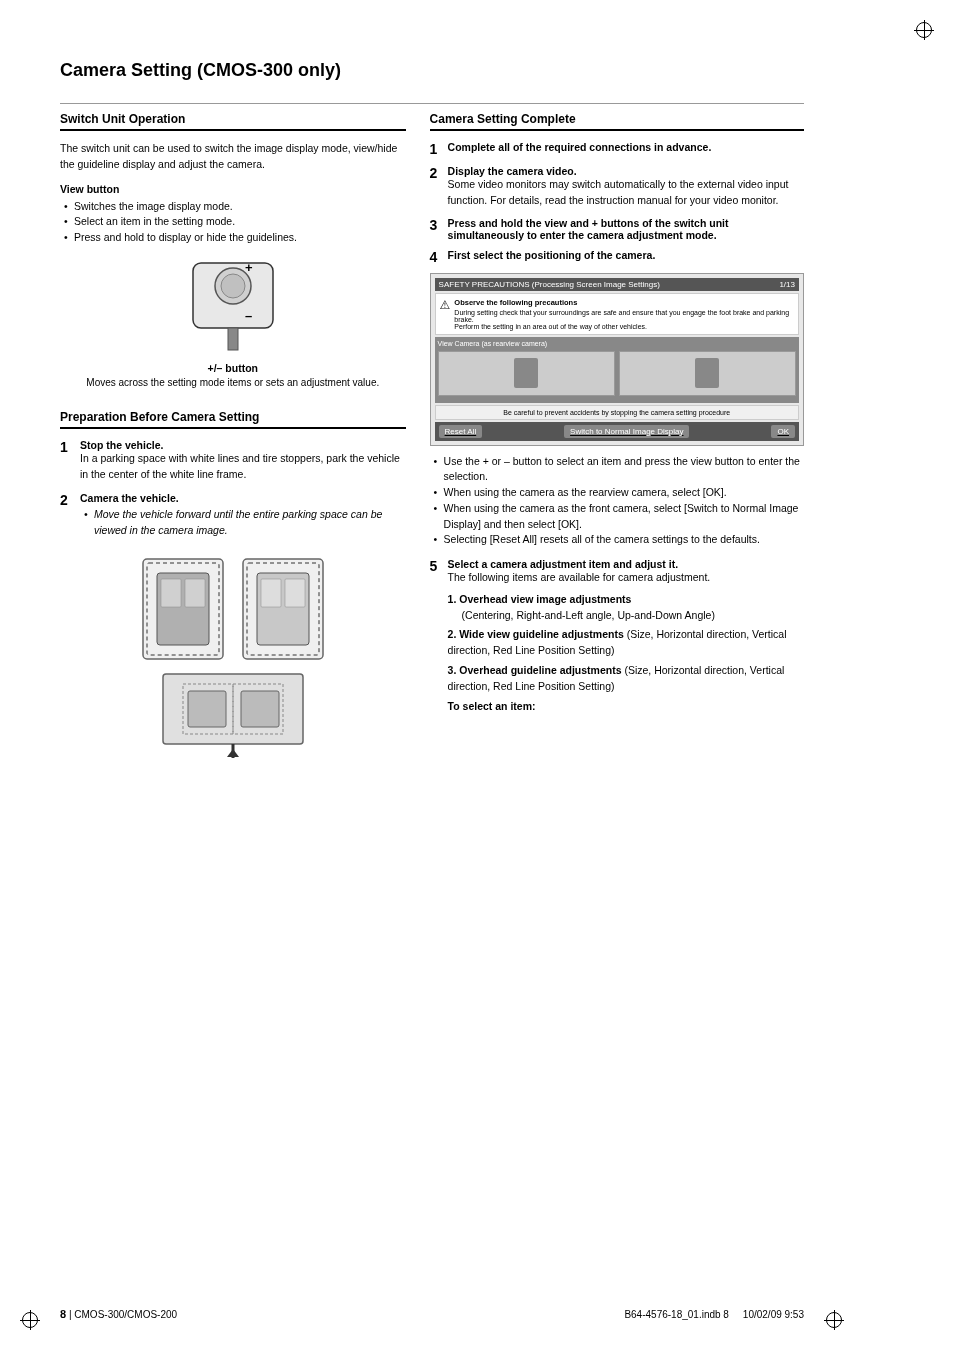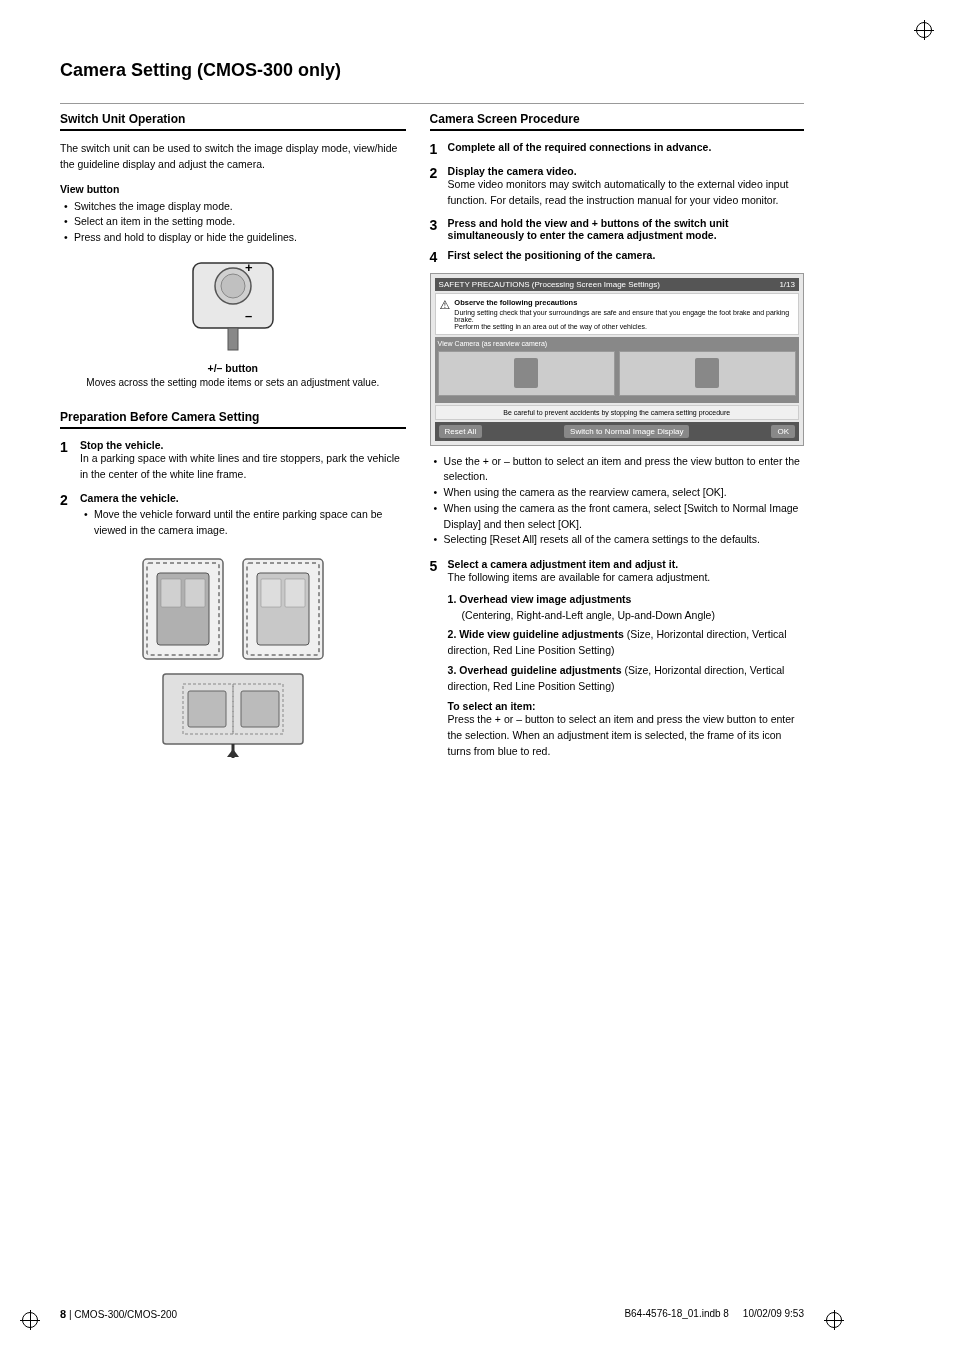"Camera Screen Procedure" div.section-title { text: Screen Procedure -> Setting Complete }
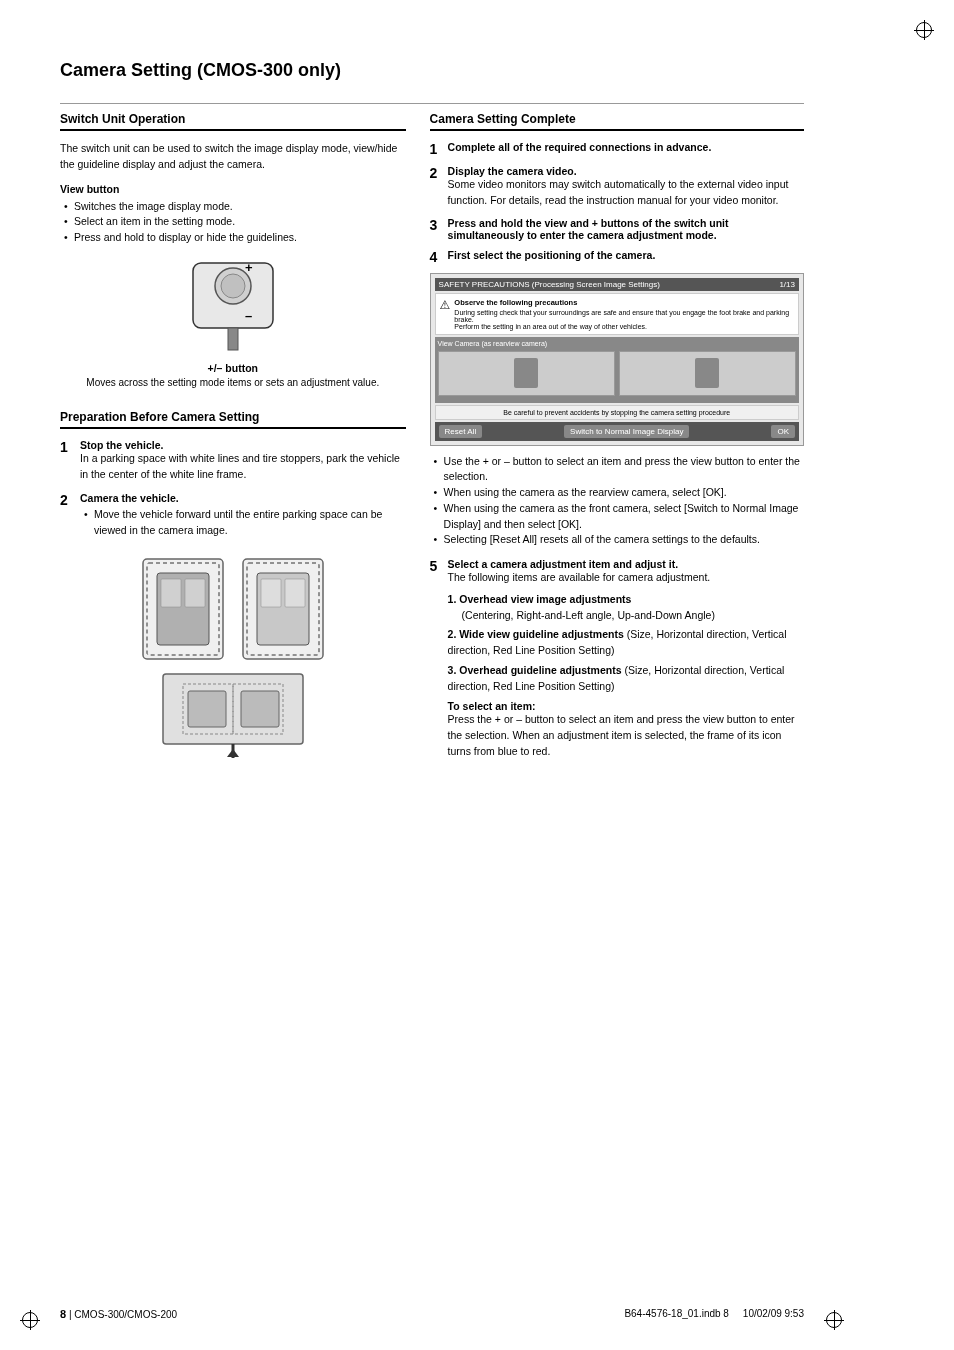"Reset All" .camera-screen-buttons { text-decoration: none -> underline }
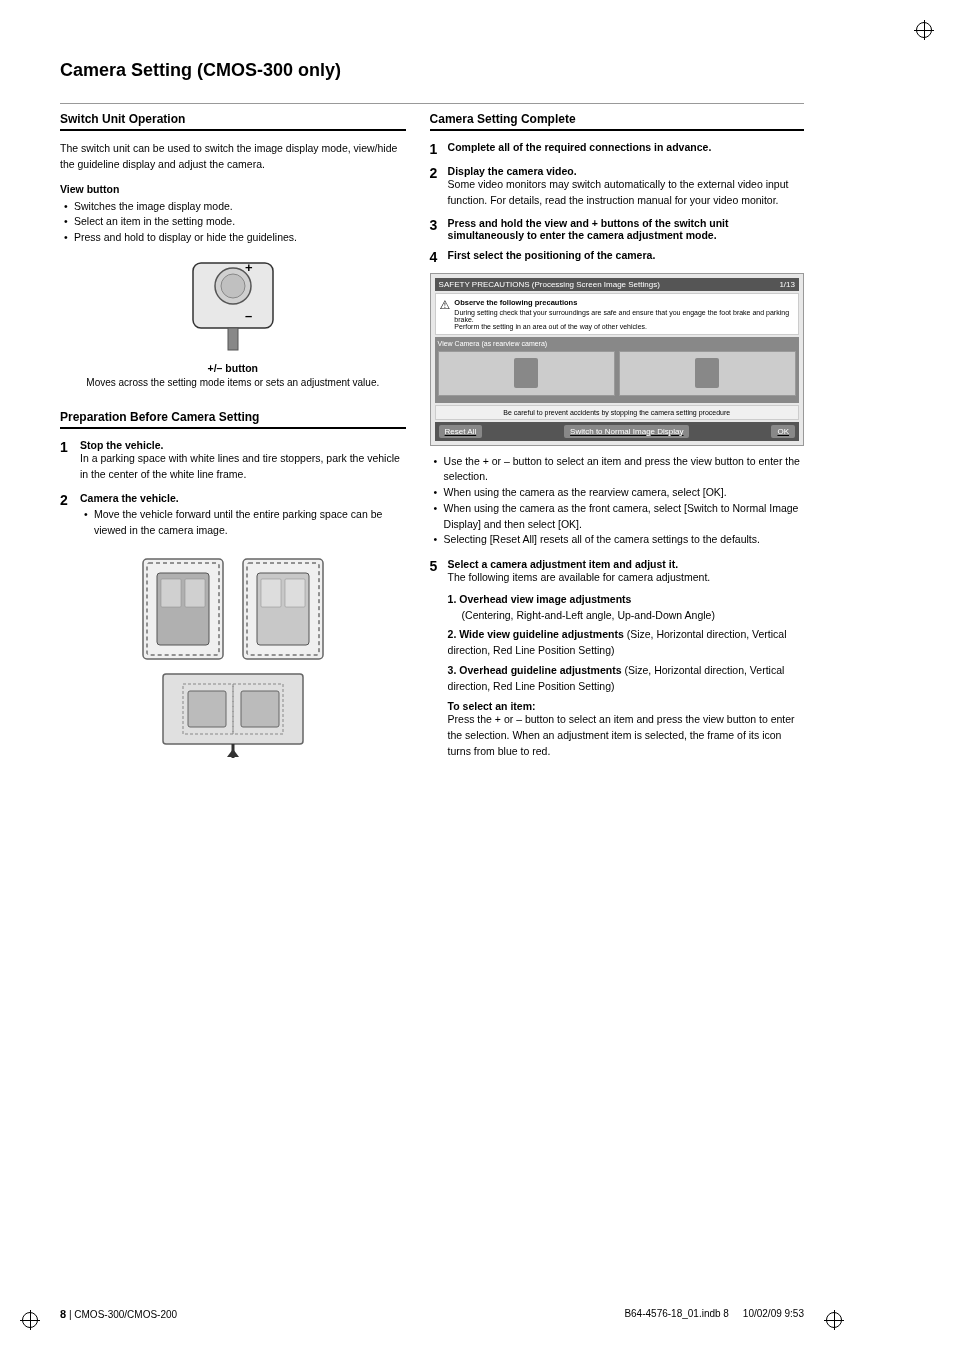"Move the vehicle forward until" ul.bullet-list { font-style: none -> italic }
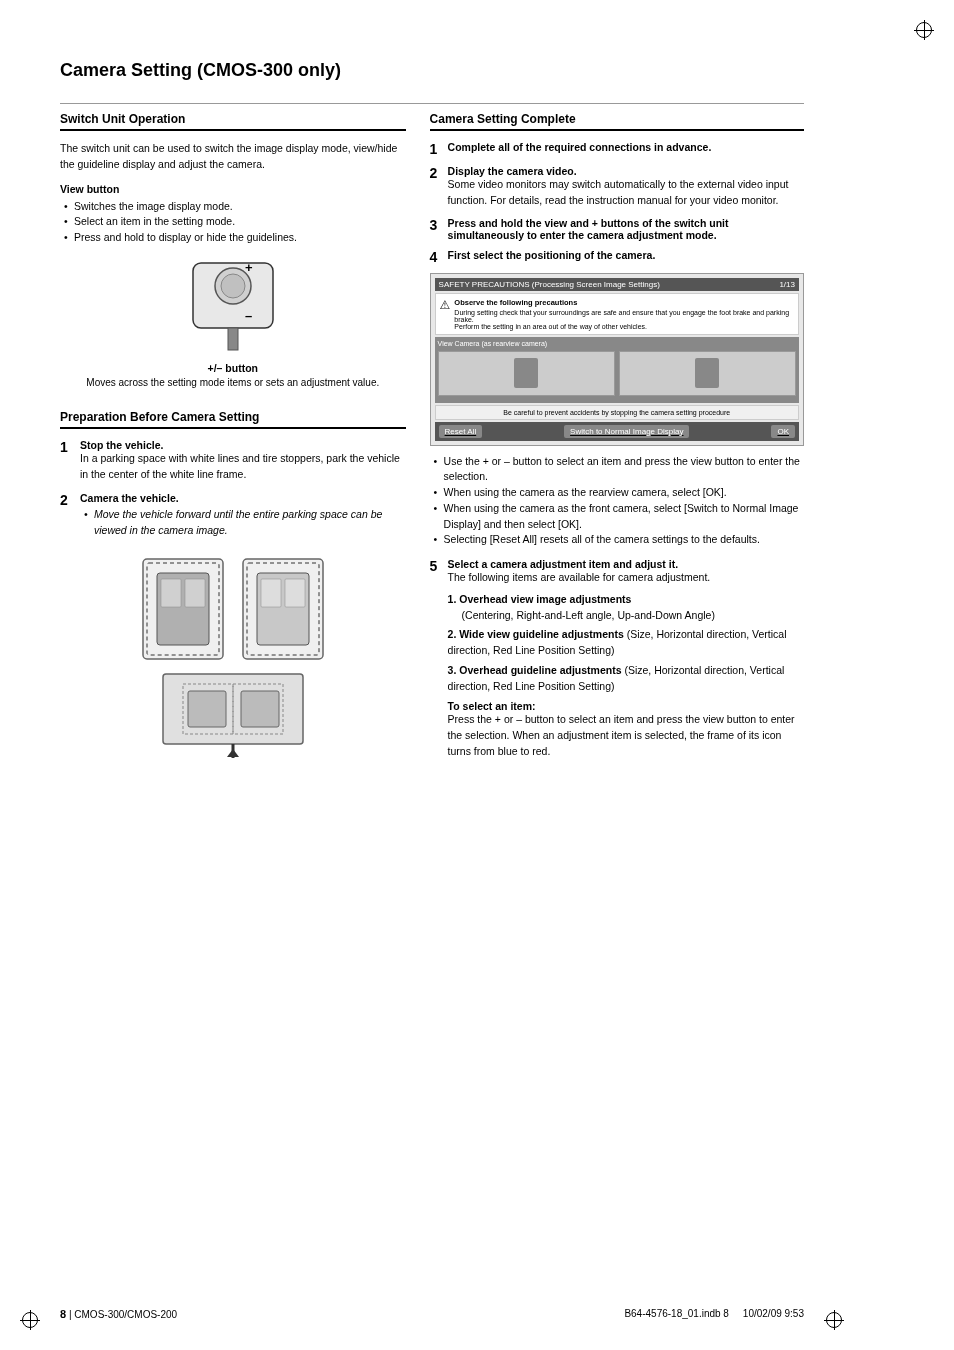"Press the + or –" p.sub-item { html: <p>Press the + or – button to select an item and press the view button to enter the selection. When an adjustment item is selected, the frame of its icon turns from blue to red.</p> -> none }
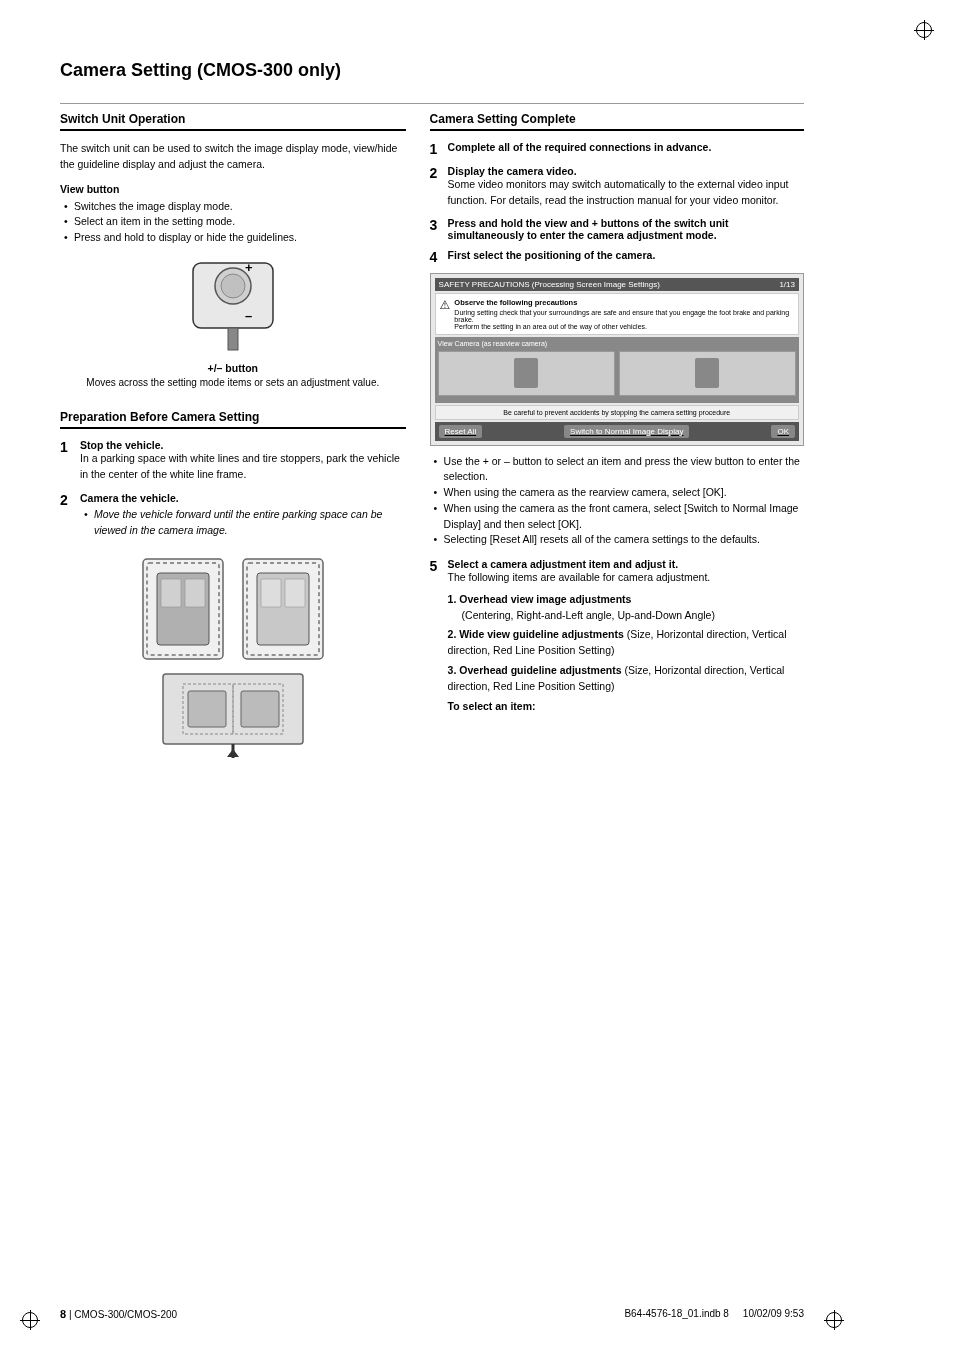"8 | CMOS-300/CMOS-200" .page-footer { align-items: flex-start -> flex-end }
